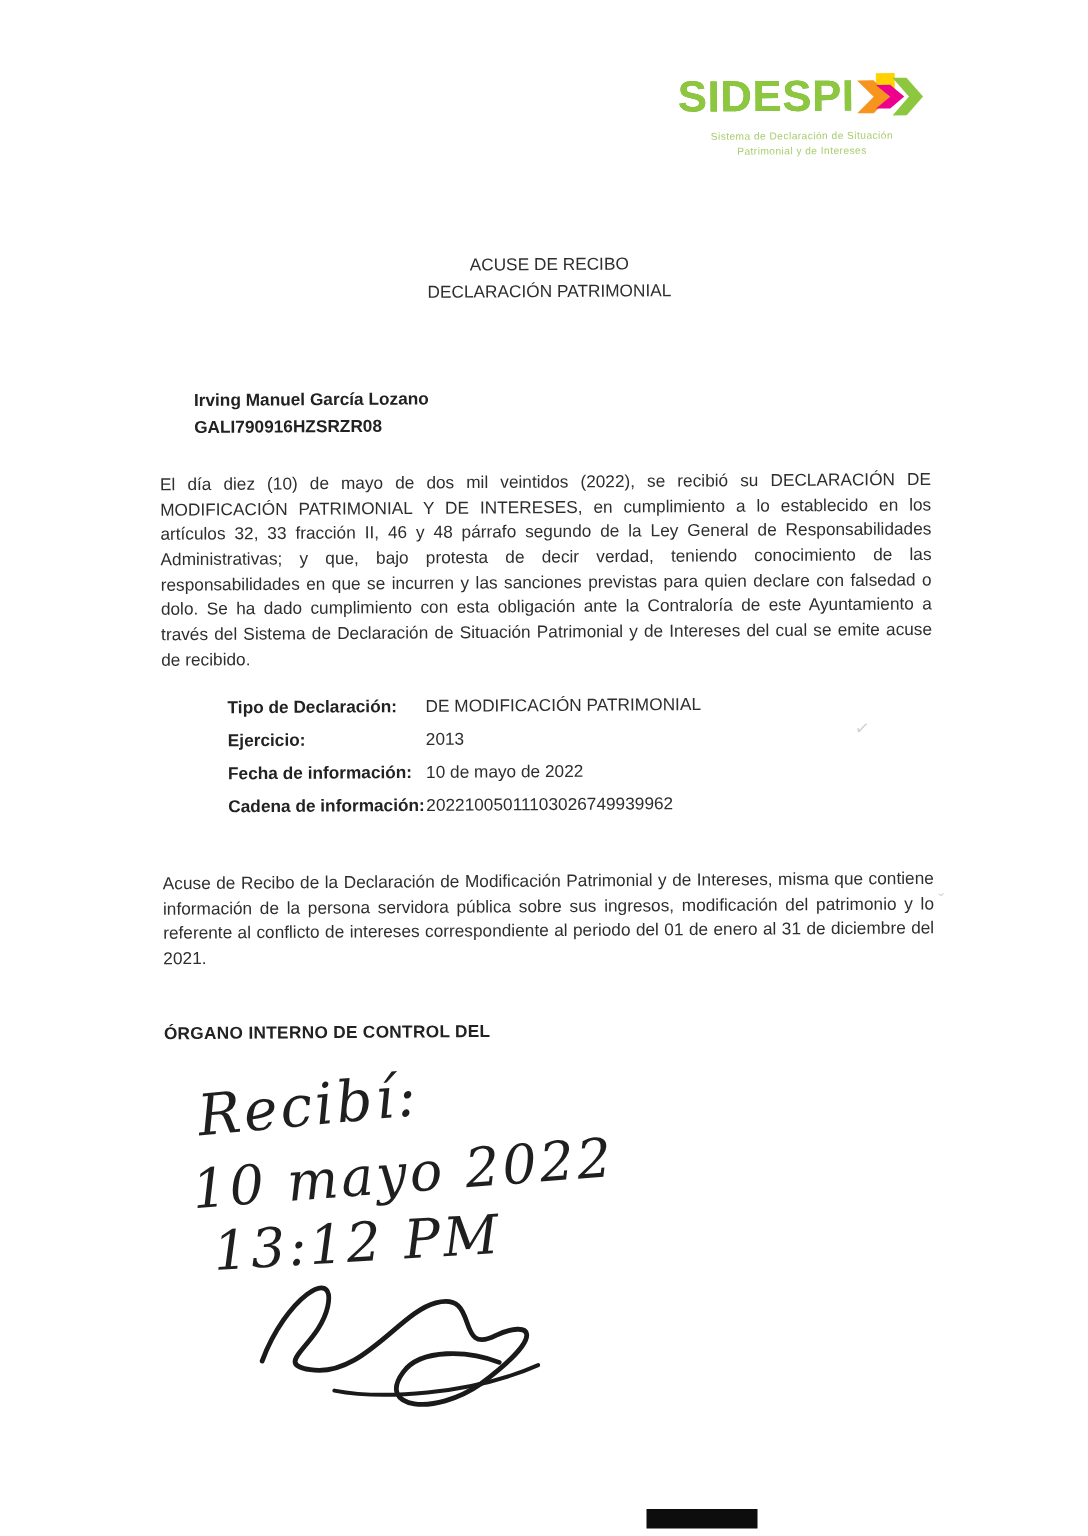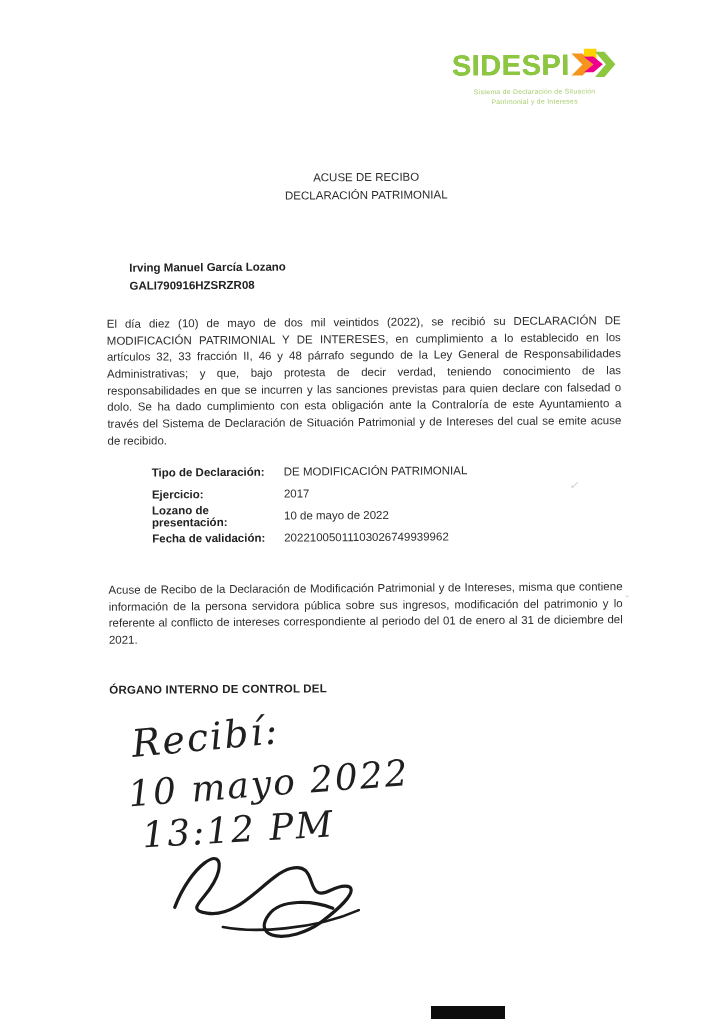"2017" span.fvalue { text: 2017 -> 2013 }
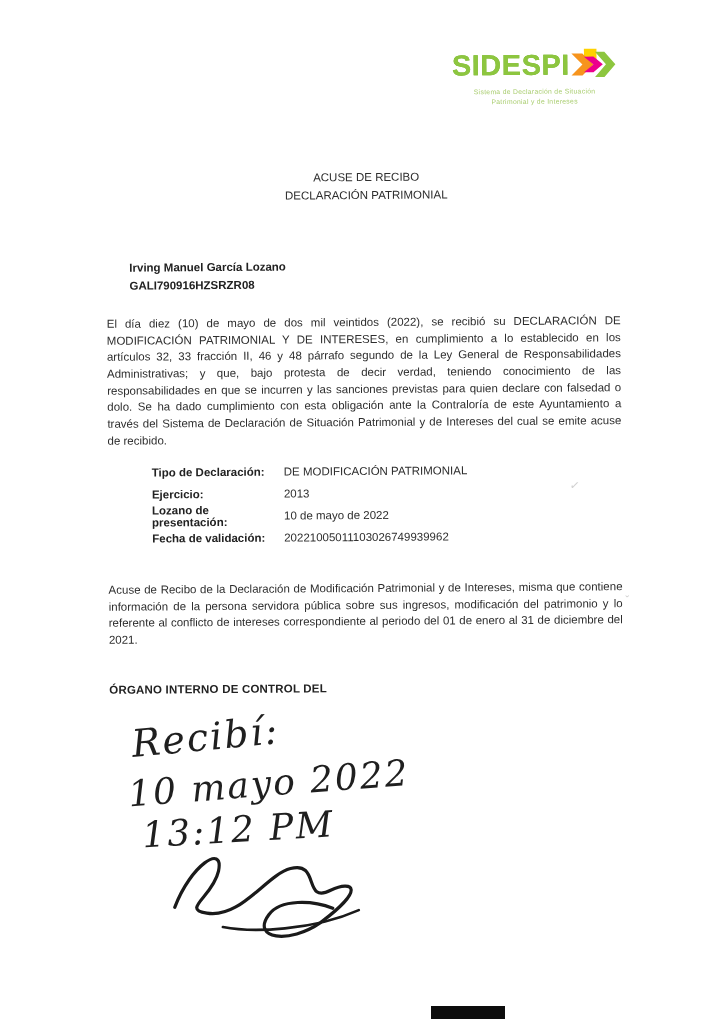"Lozano de presentación:" span.flabel { text: Lozano de presentación -> Fecha de información }
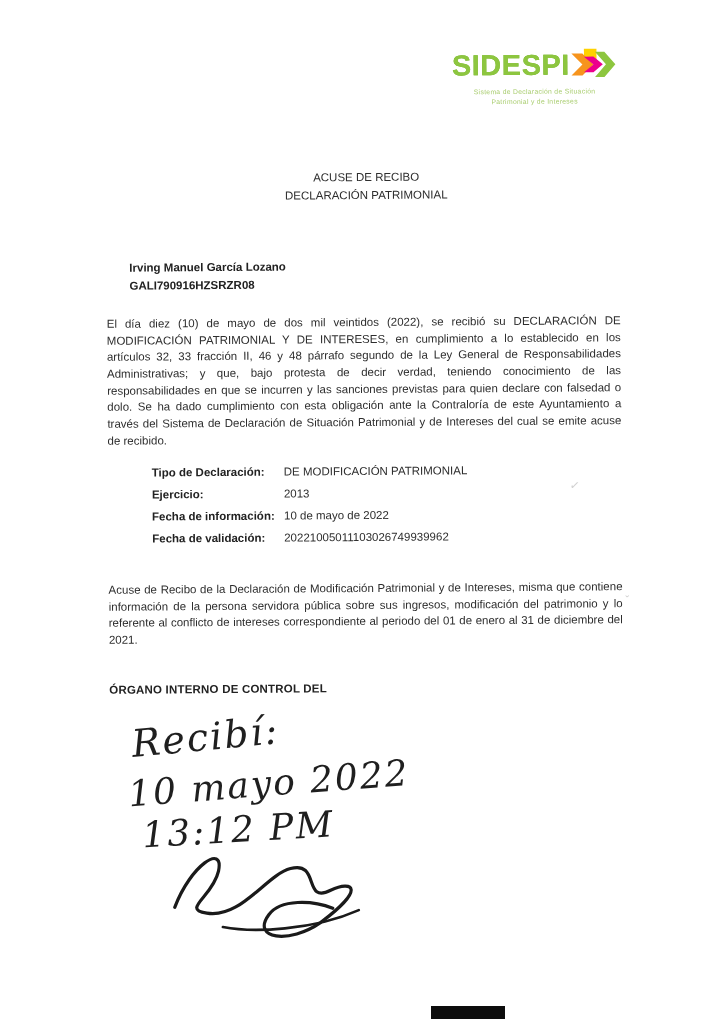"Fecha de validación:" span.flabel { text: Fecha de validación -> Cadena de información }
